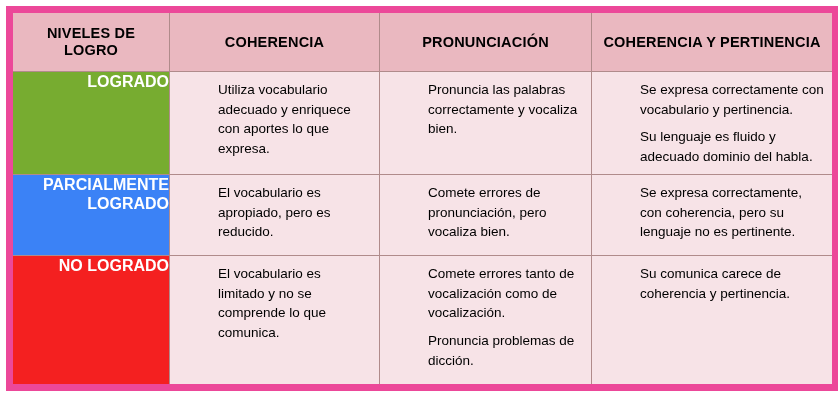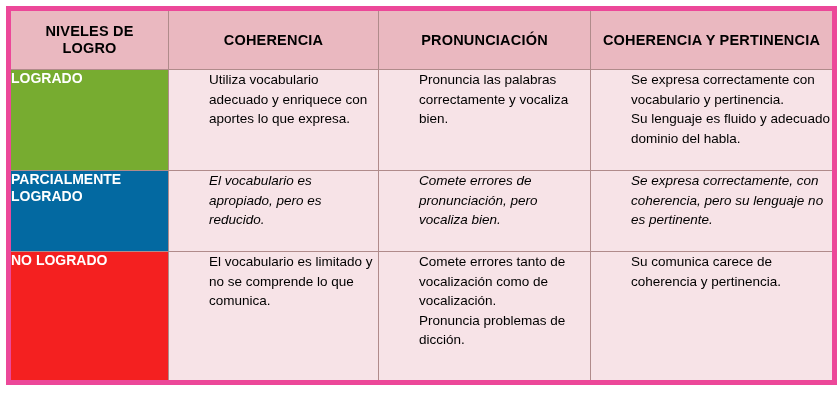"NIVELES DE LOGRO" table.rubric { border: 5px solid #ec4899 -> 7px solid #ec4899 }
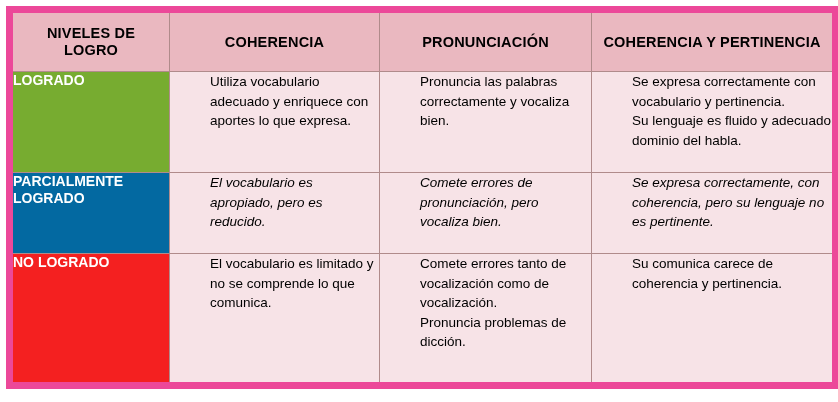"LOGRADO" td.level { font-size: 14px -> 16px; text-align: none -> right }
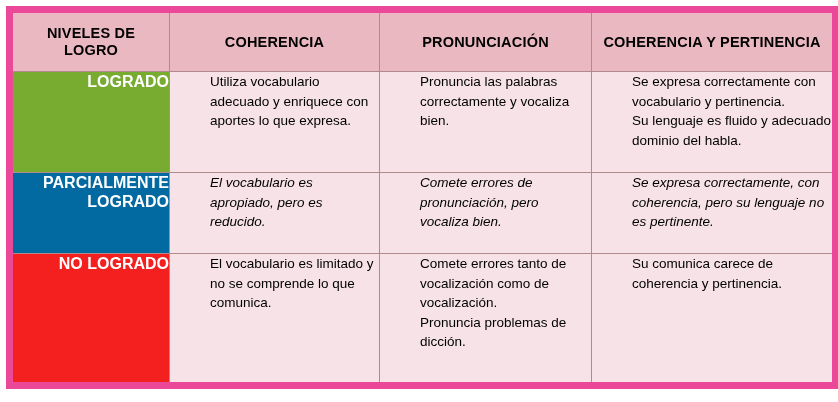"Utiliza vocabulario adecuado y enriquece" td.desc p { margin: 0 -> 8px }
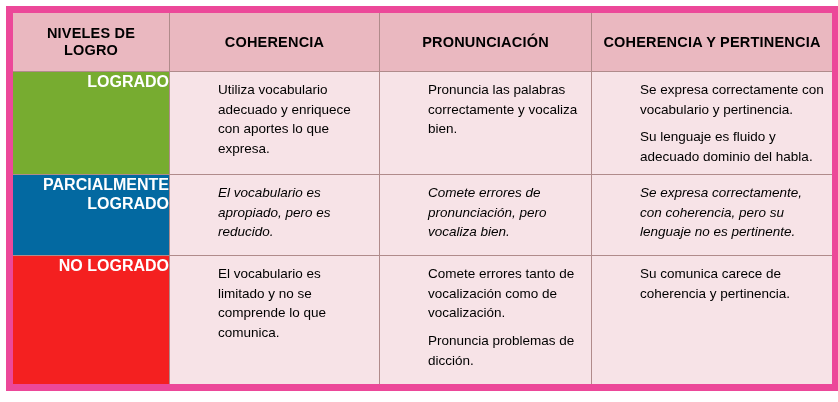"PARCIALMENTE LOGRADO" td.level.parcial { background: #0369a1 -> #3b82f6 }
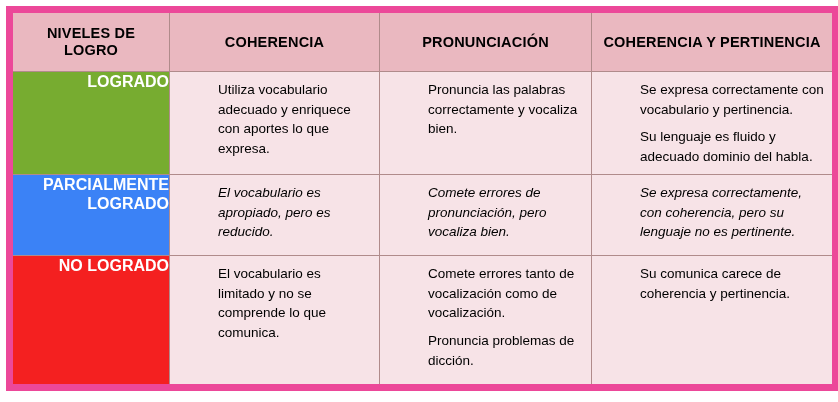"El vocabulario es apropiado, pero" .row-parcial td.desc { font-style: italic -> none }
